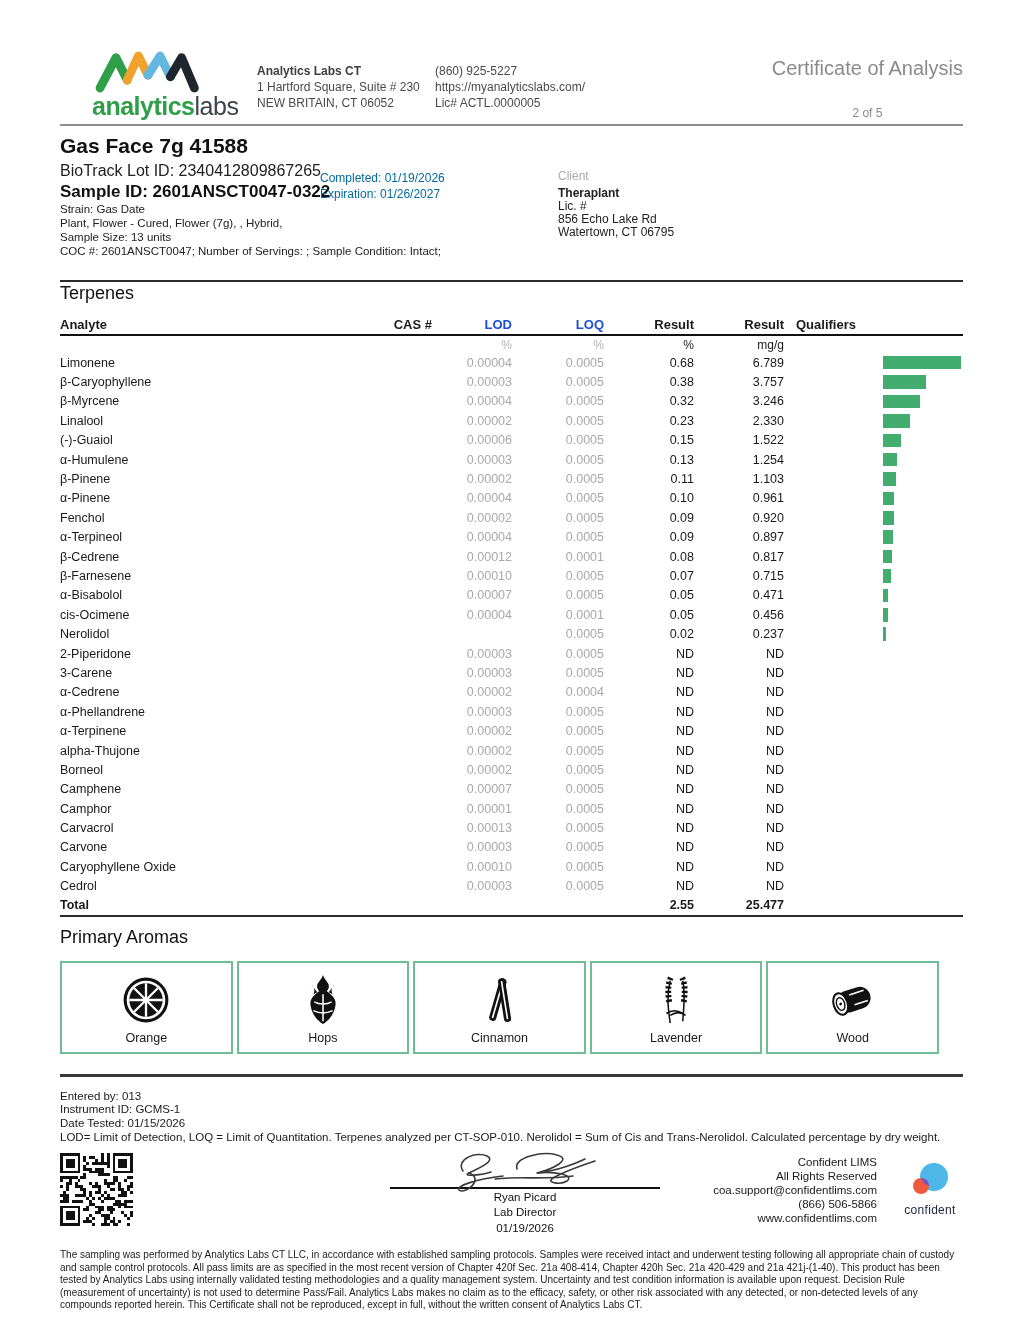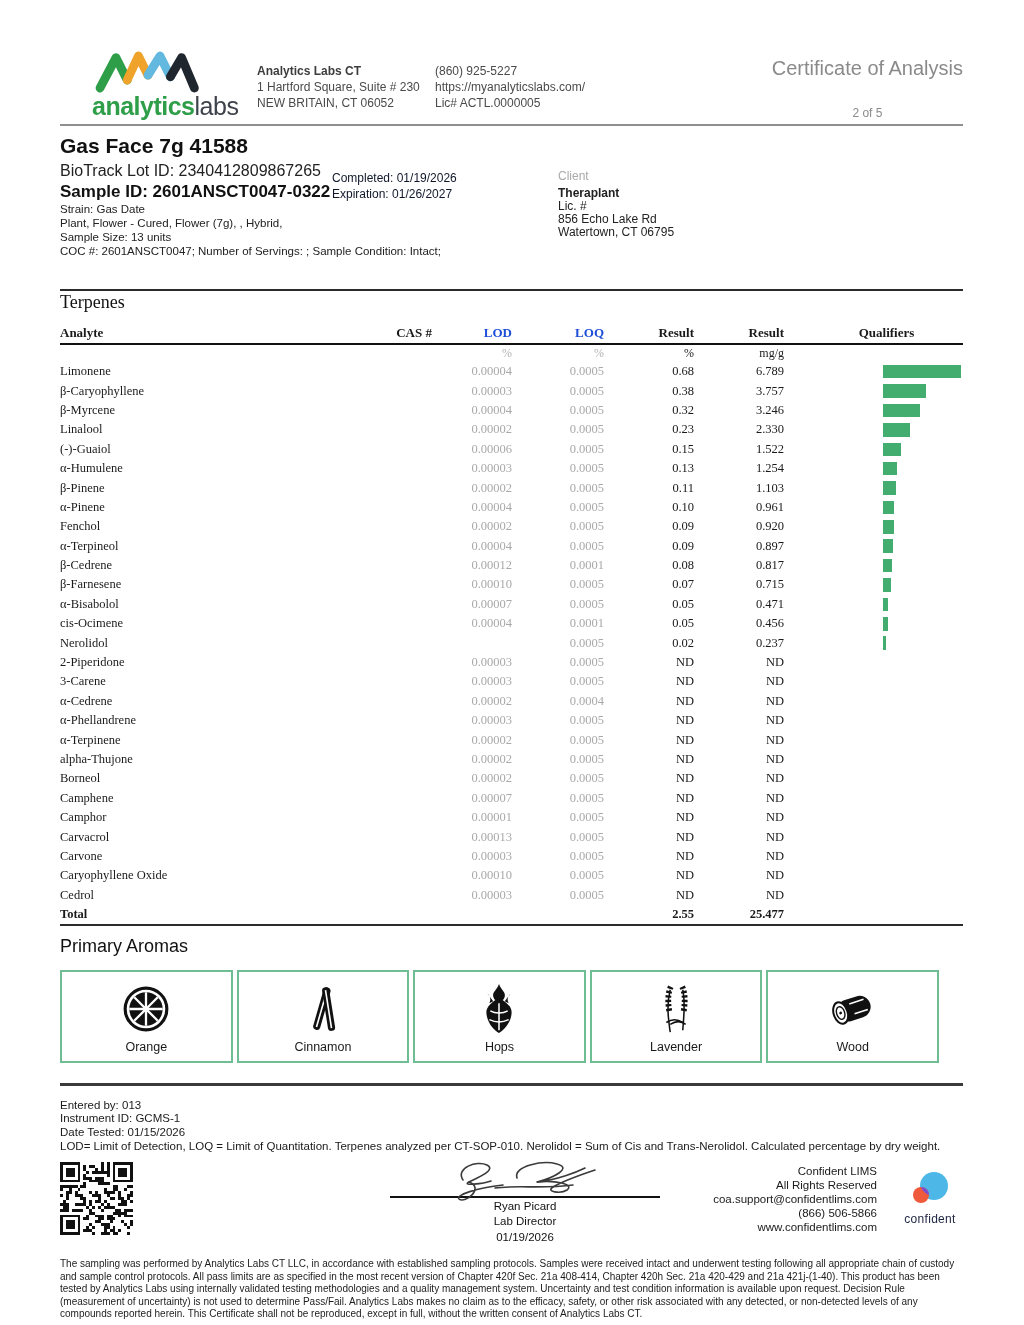"Completed: 01/19/2026" .si-dates { color: #0f172a -> #0369a1; left: 272px -> 260px }
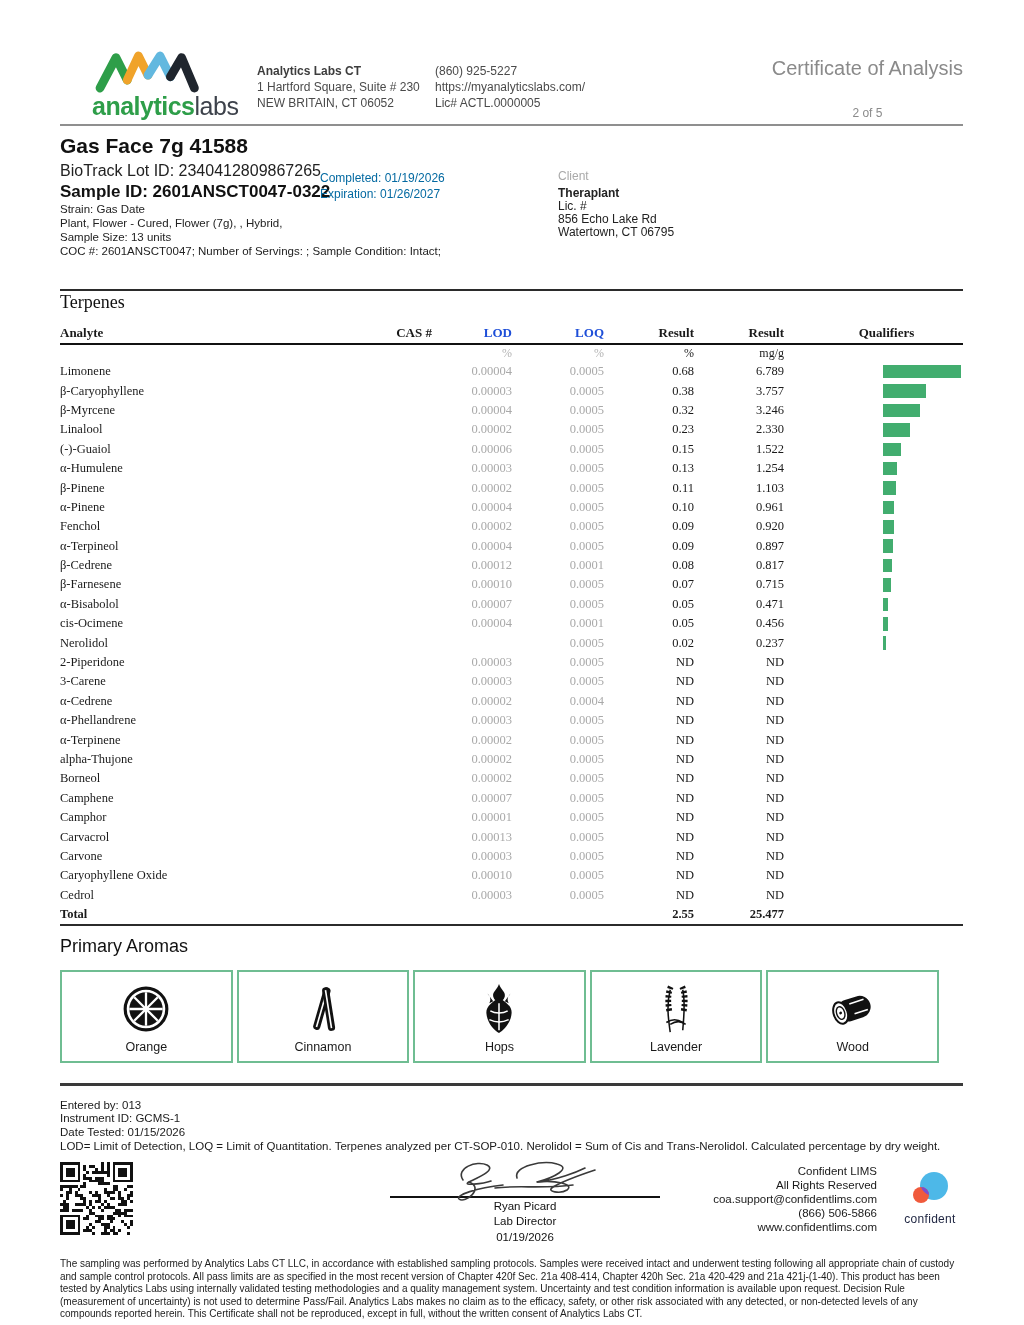"Terpenes" .terpenes-section { font-family: Liberation Serif, serif -> none; margin-top: 17px -> 8px }
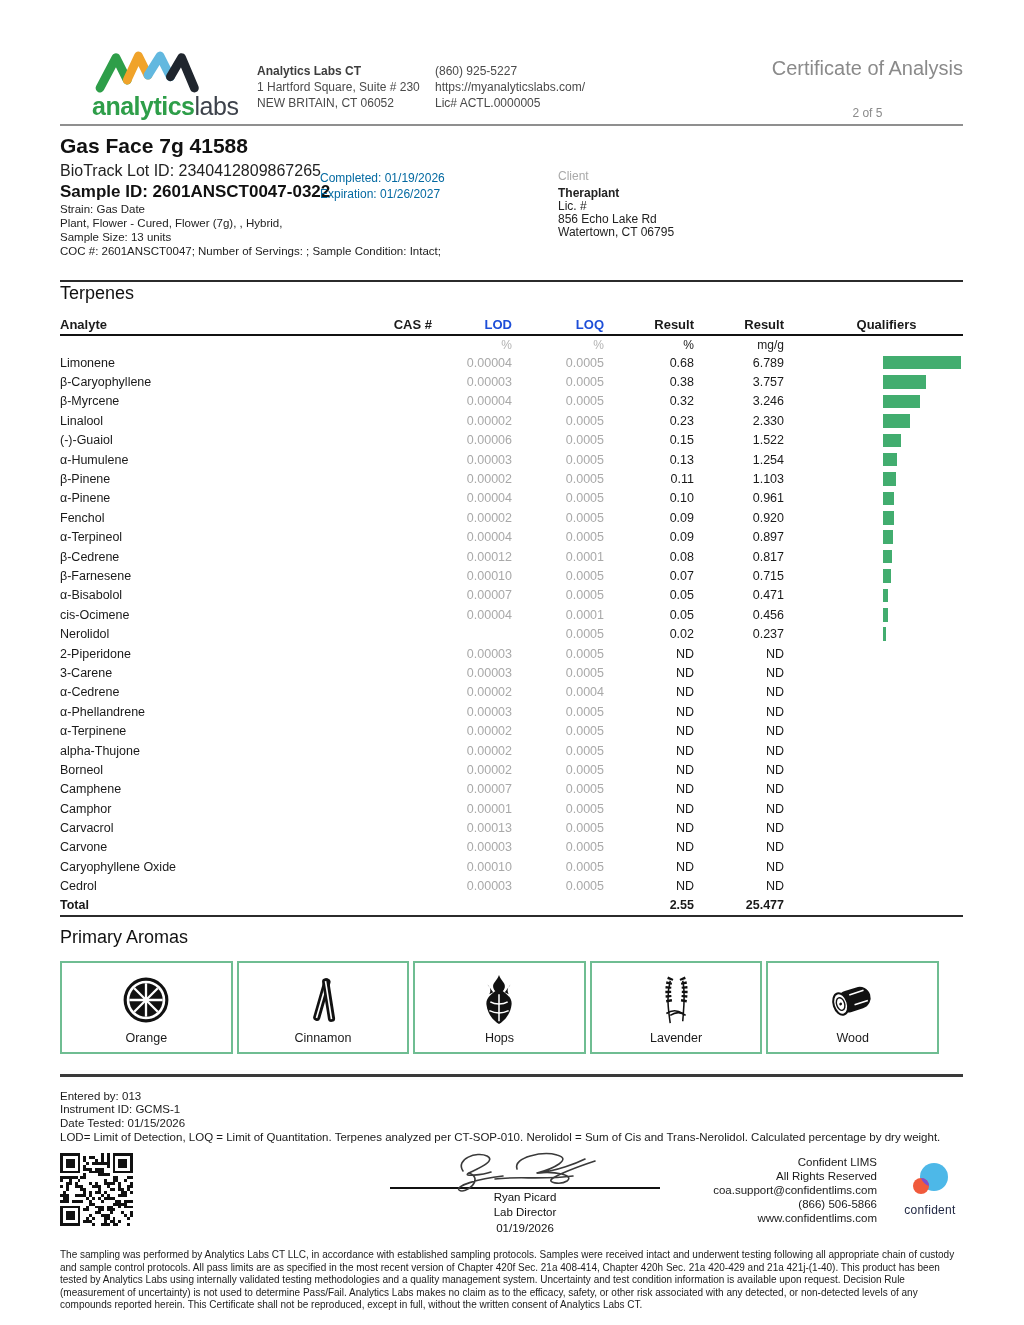"Qualifiers" .c-qual { padding-left: 26px -> 12px; text-align: center -> left }
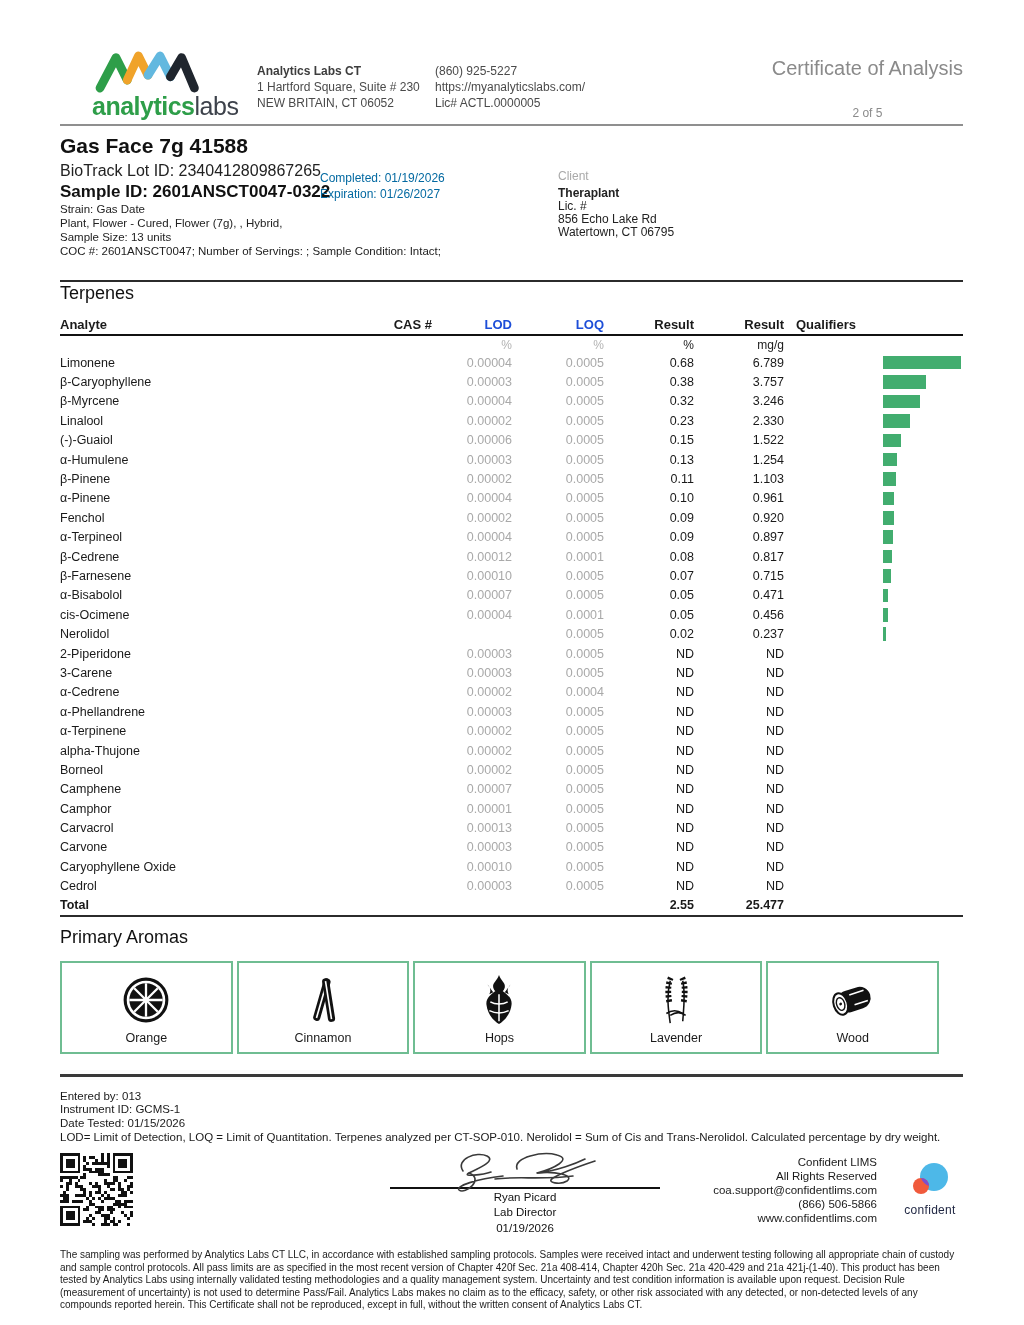"Cinnamon" div.aroma-card { order: before "Hops" -> after "Hops" }
